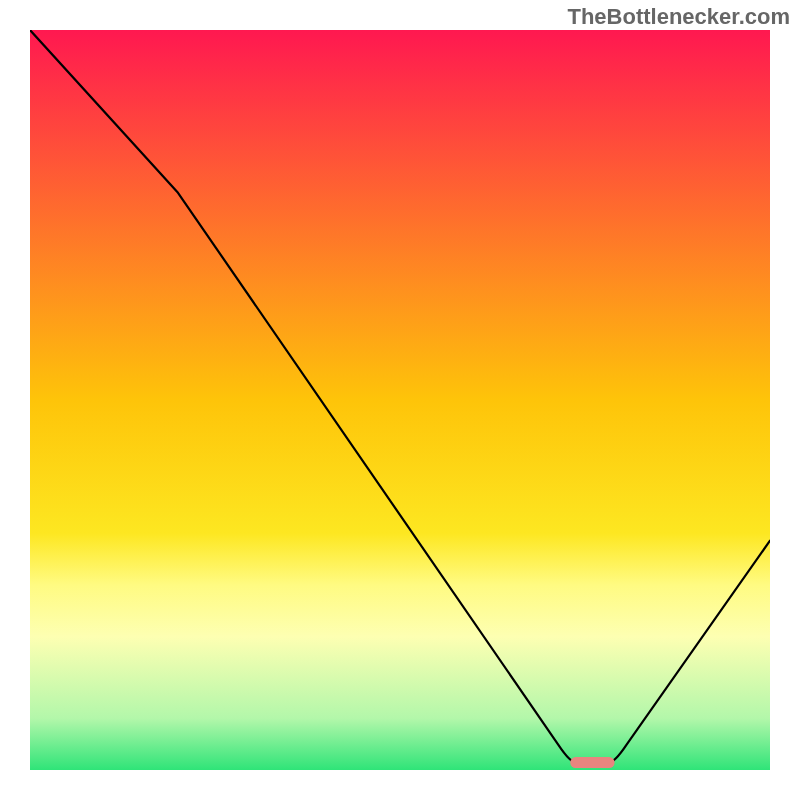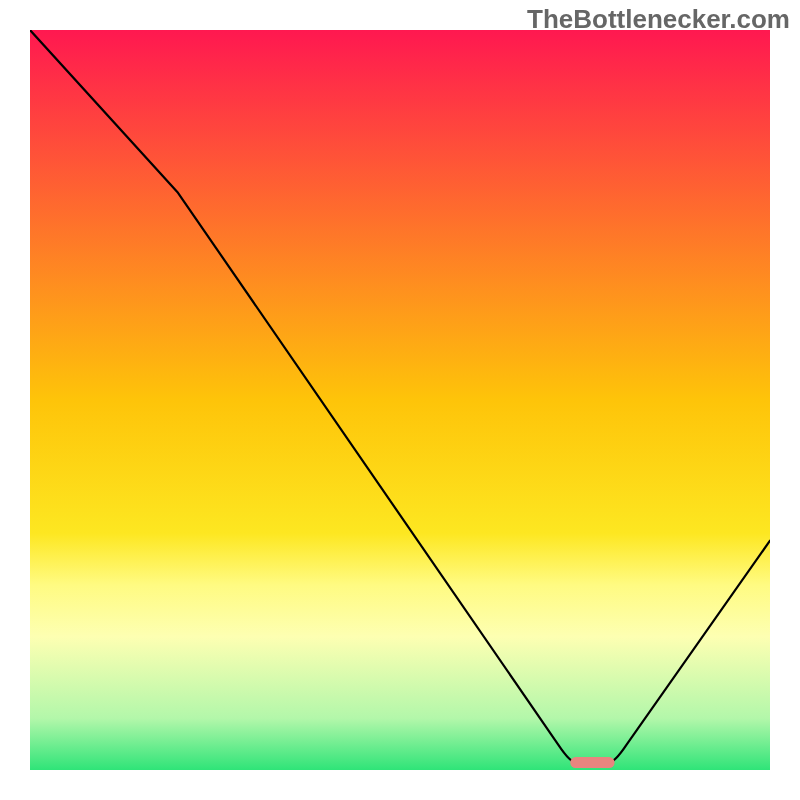"TheBottlenecker.com" .watermark { font-size: 26px -> 22px }
